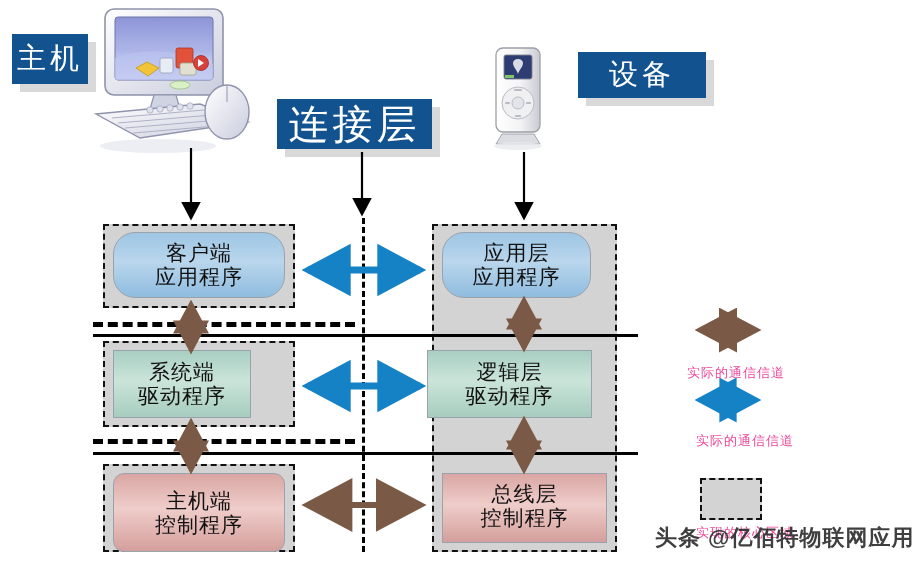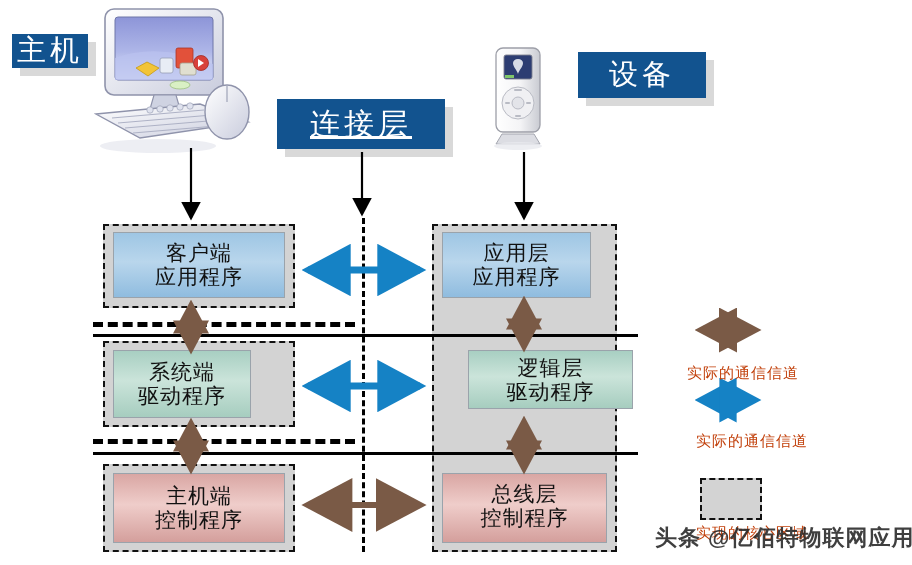"主机" .pill-host { height: 34px -> 50px }
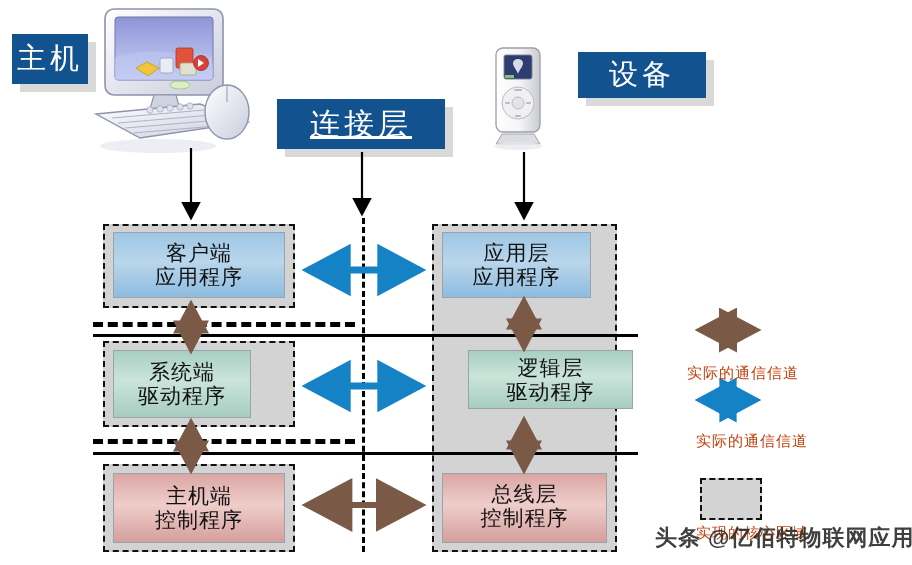"连接层" .pill-conn { font-size: 30px -> 40px; text-decoration: underline -> none; width: 168px -> 155px }
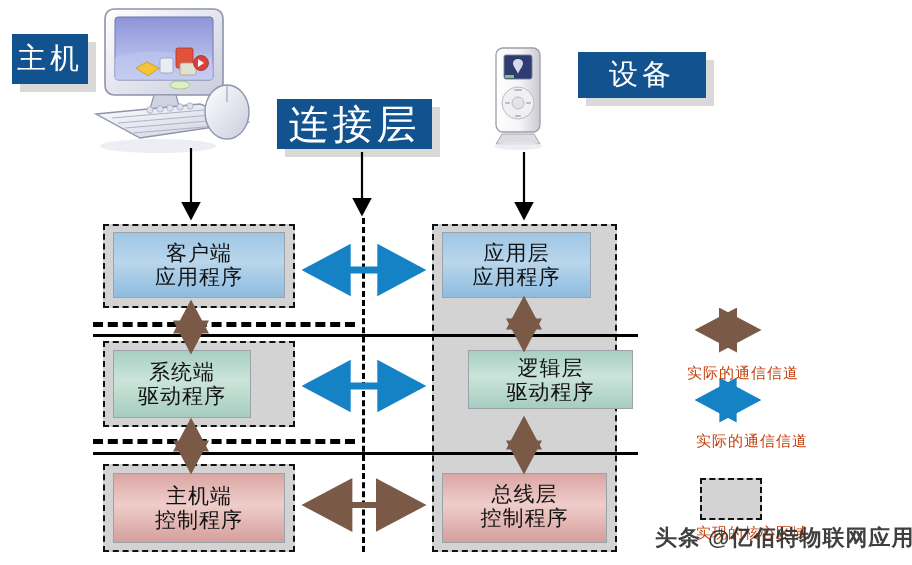"客户端" .l-blue { border-radius: none -> 22px }
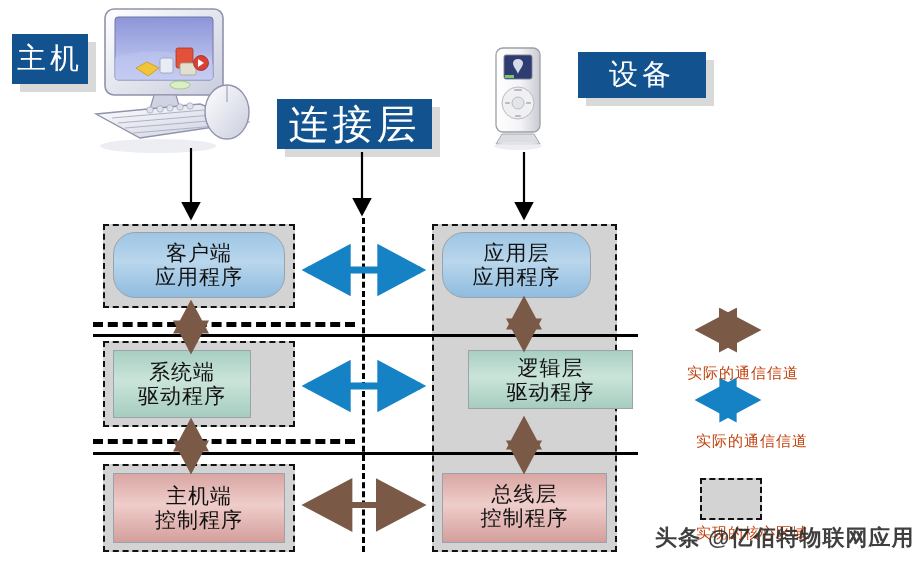"逻辑层" div.layer { height: 59px -> 68px; left: 468px -> 427px }
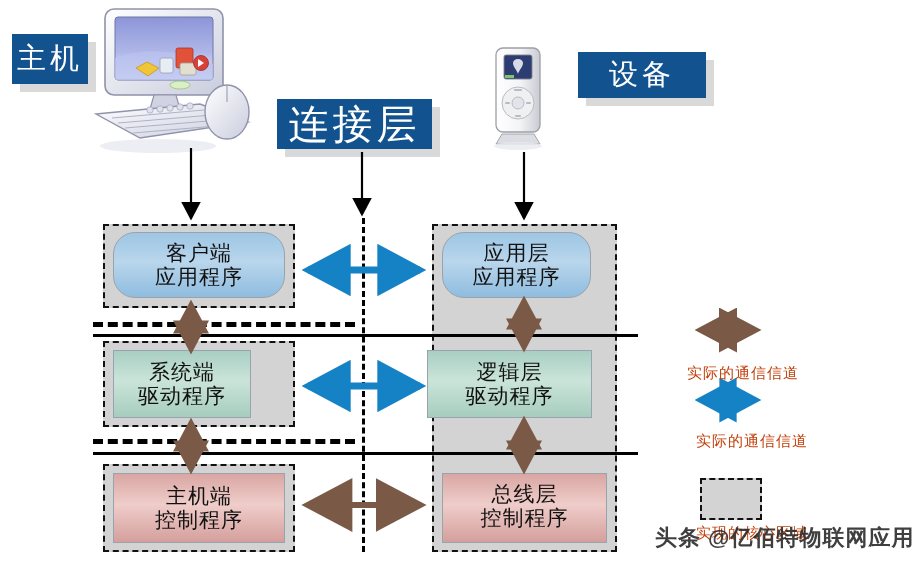"实际的通信信道" .legend-text { color: #c2410c -> #ec4899; font-size: 15px -> 13px }
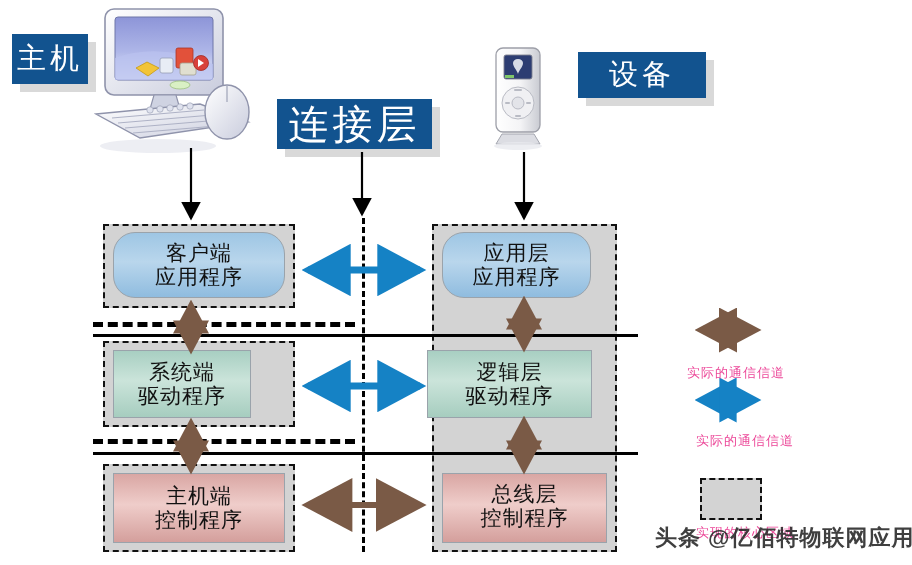"主机端" div.layer { border-radius: none -> 11px; height: 70px -> 79px }
